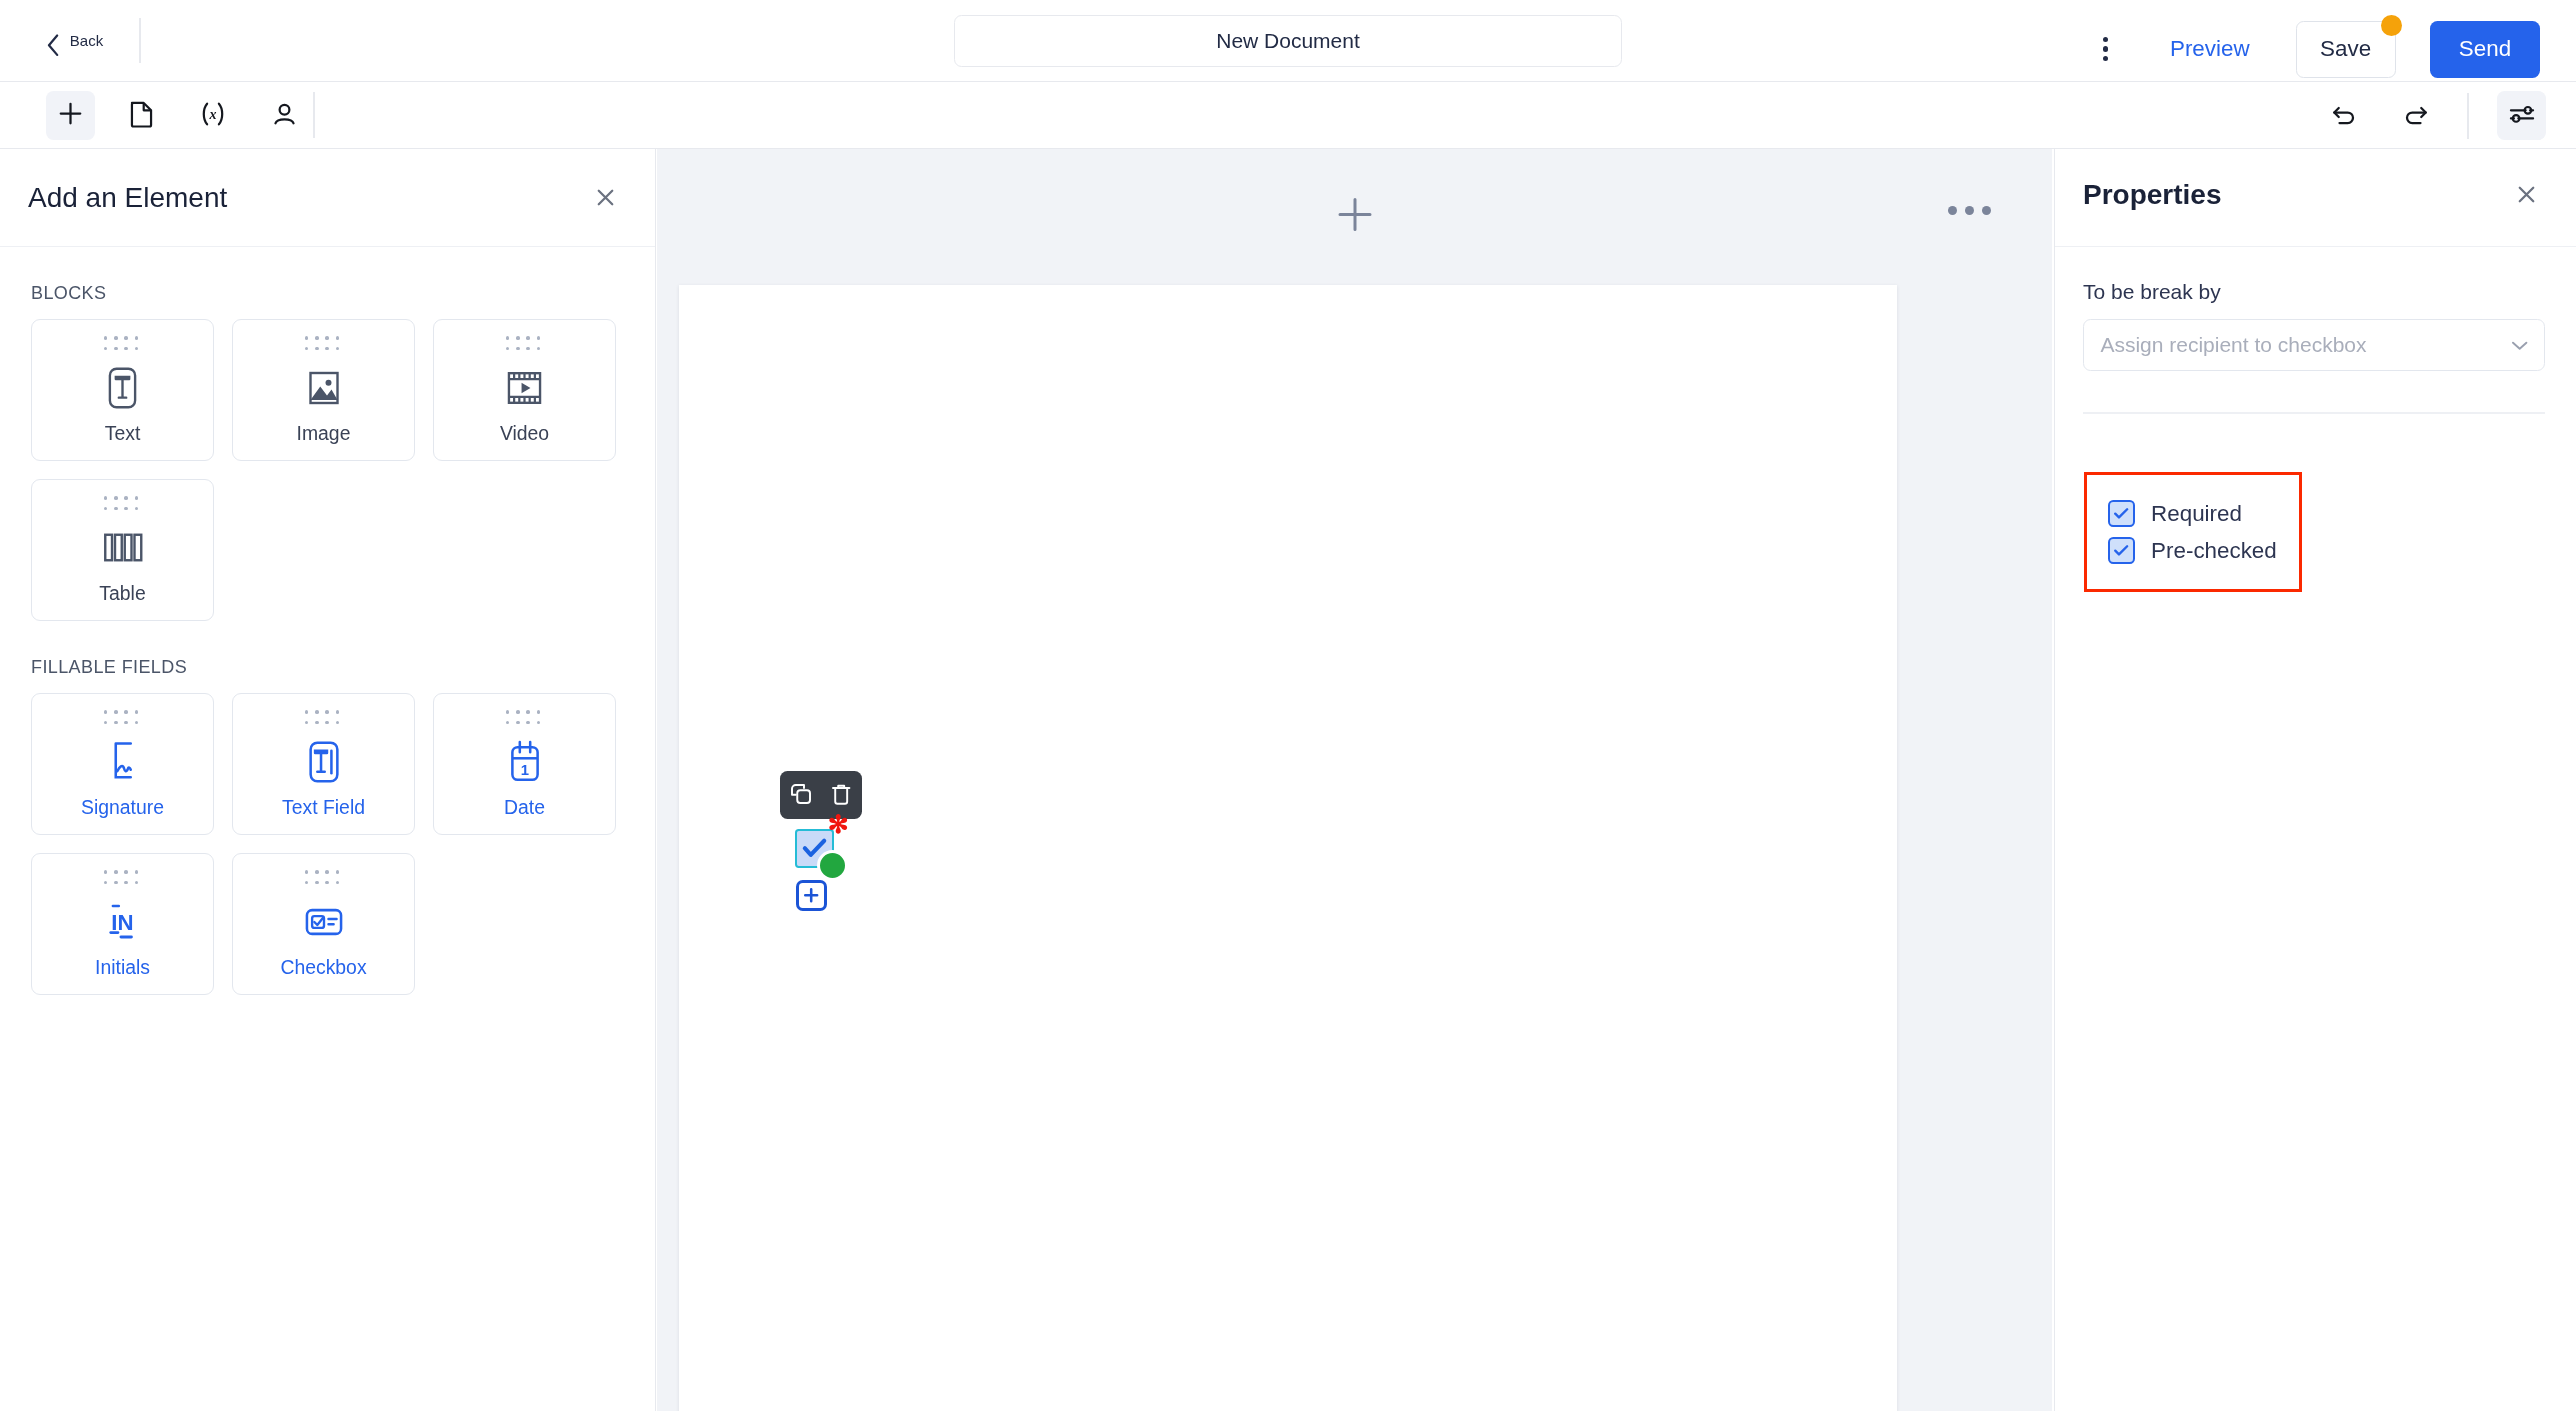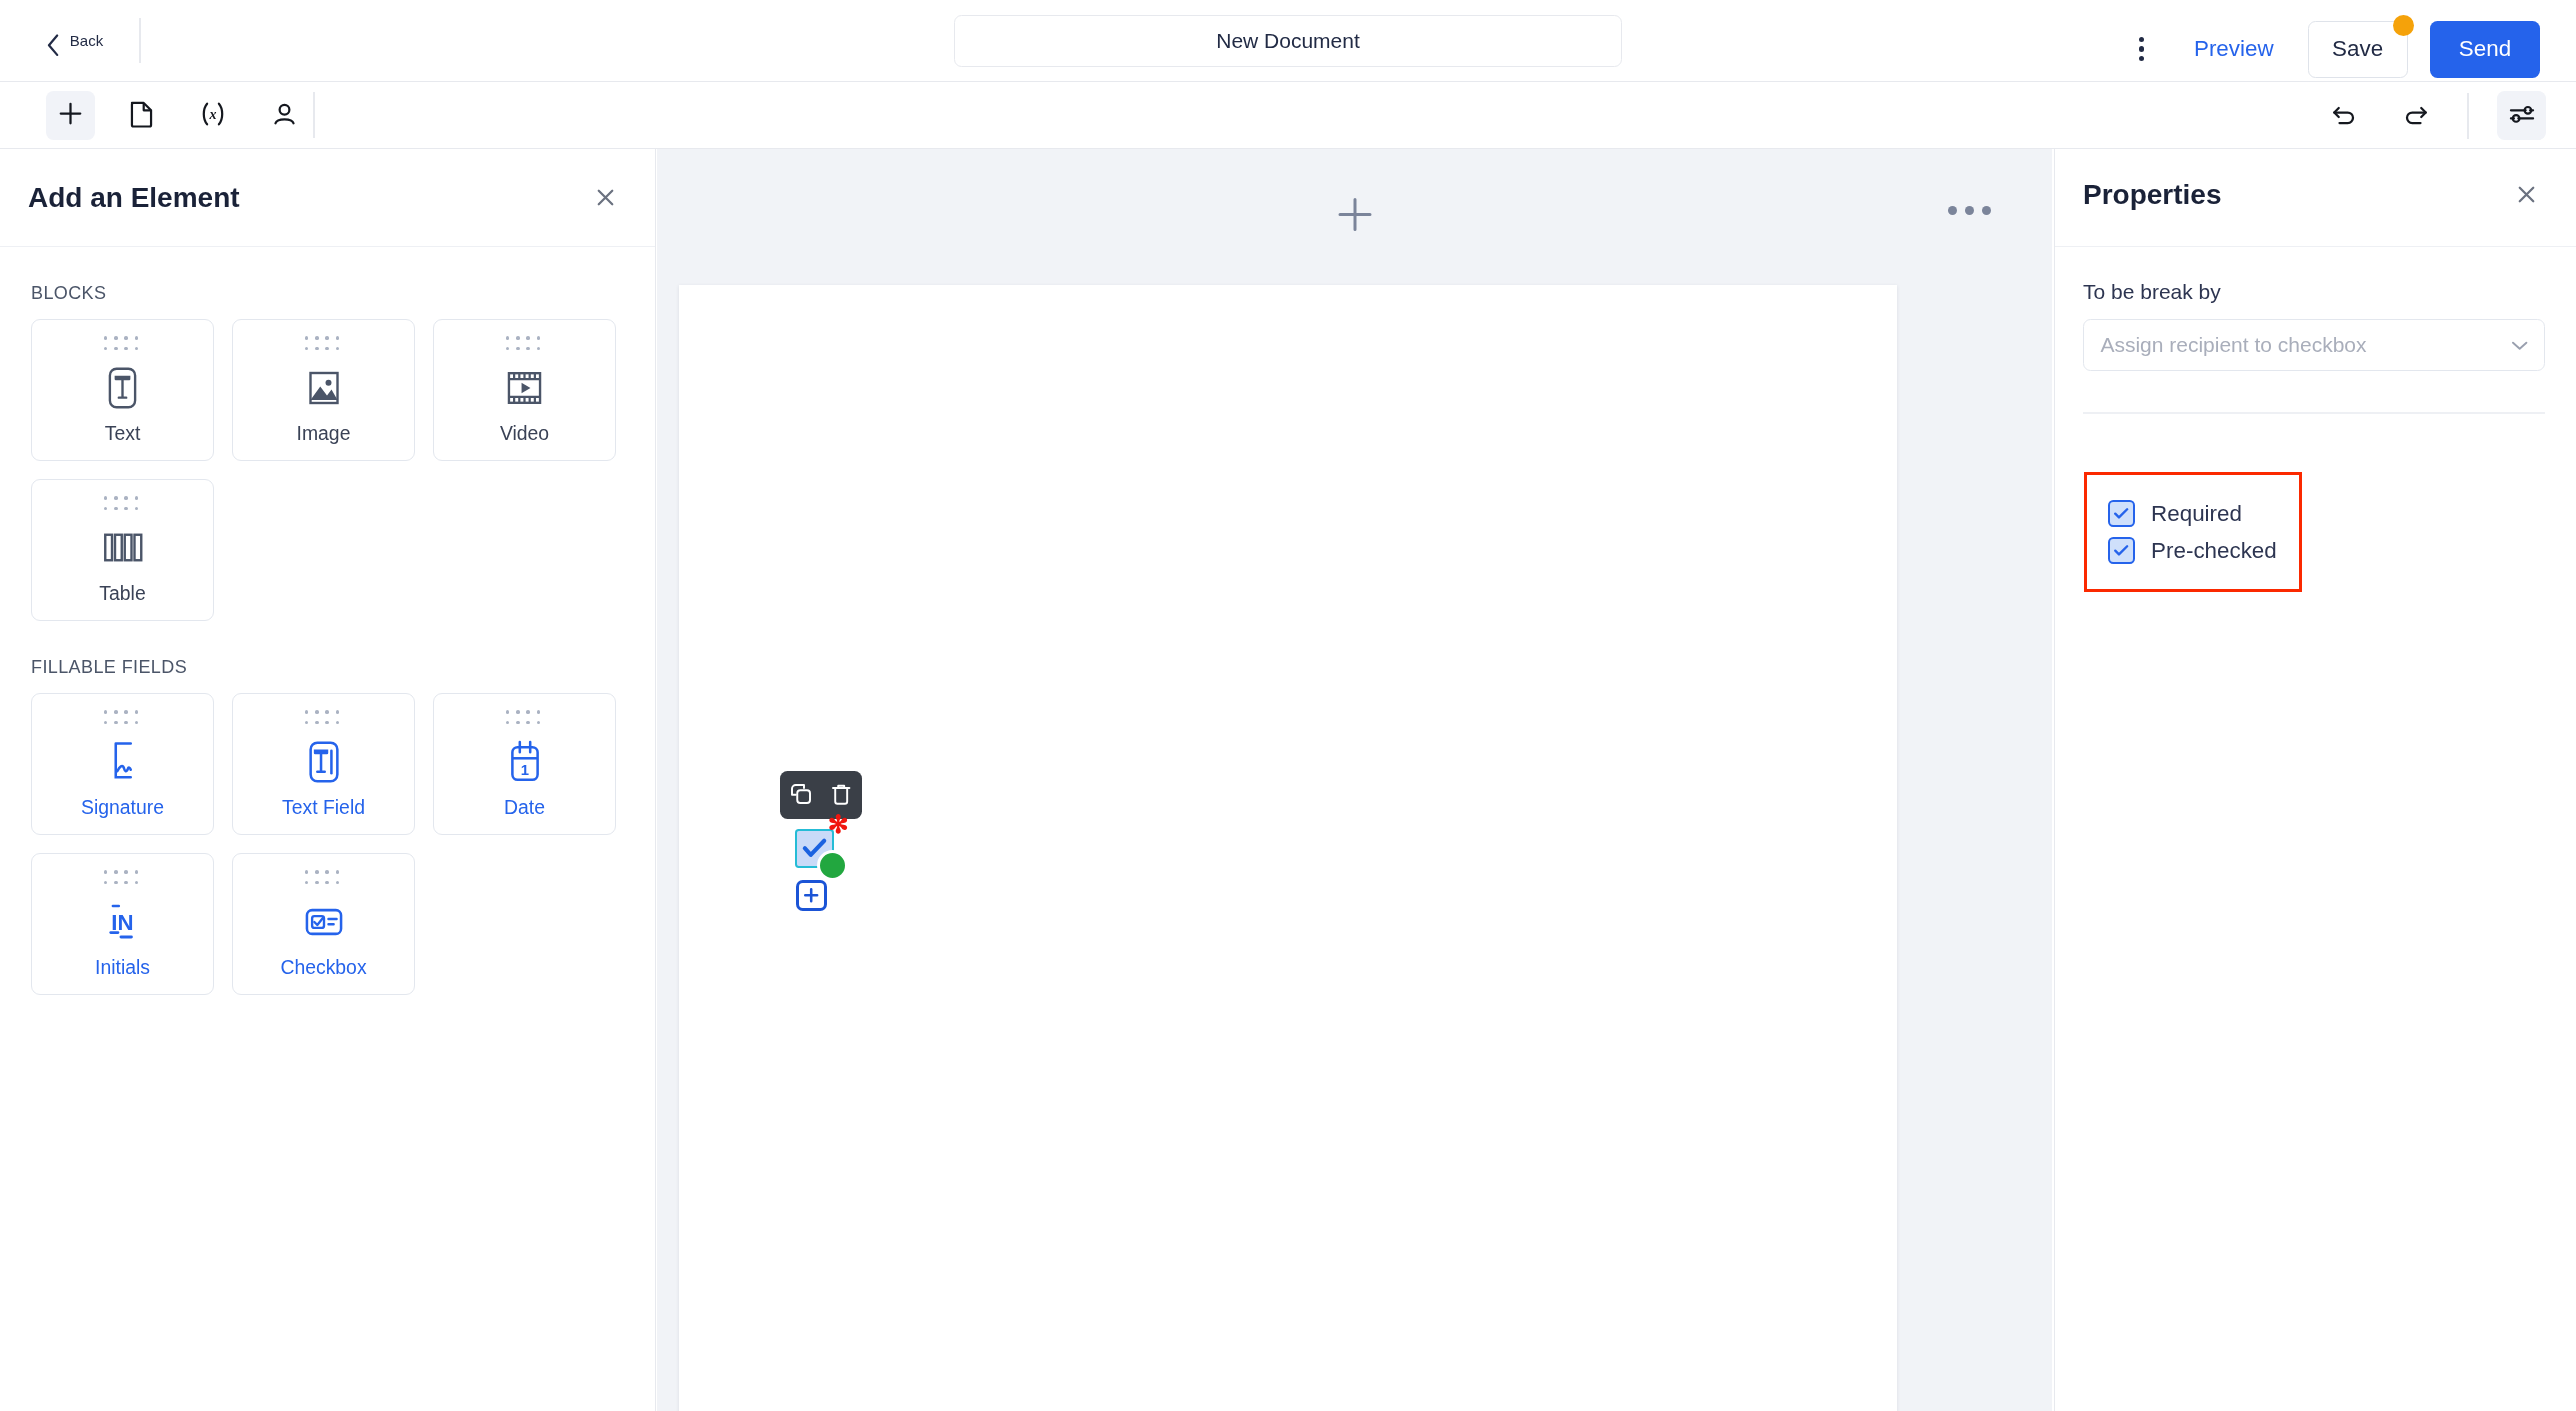"Preview" .hdr-right { gap: 0px -> 12px }
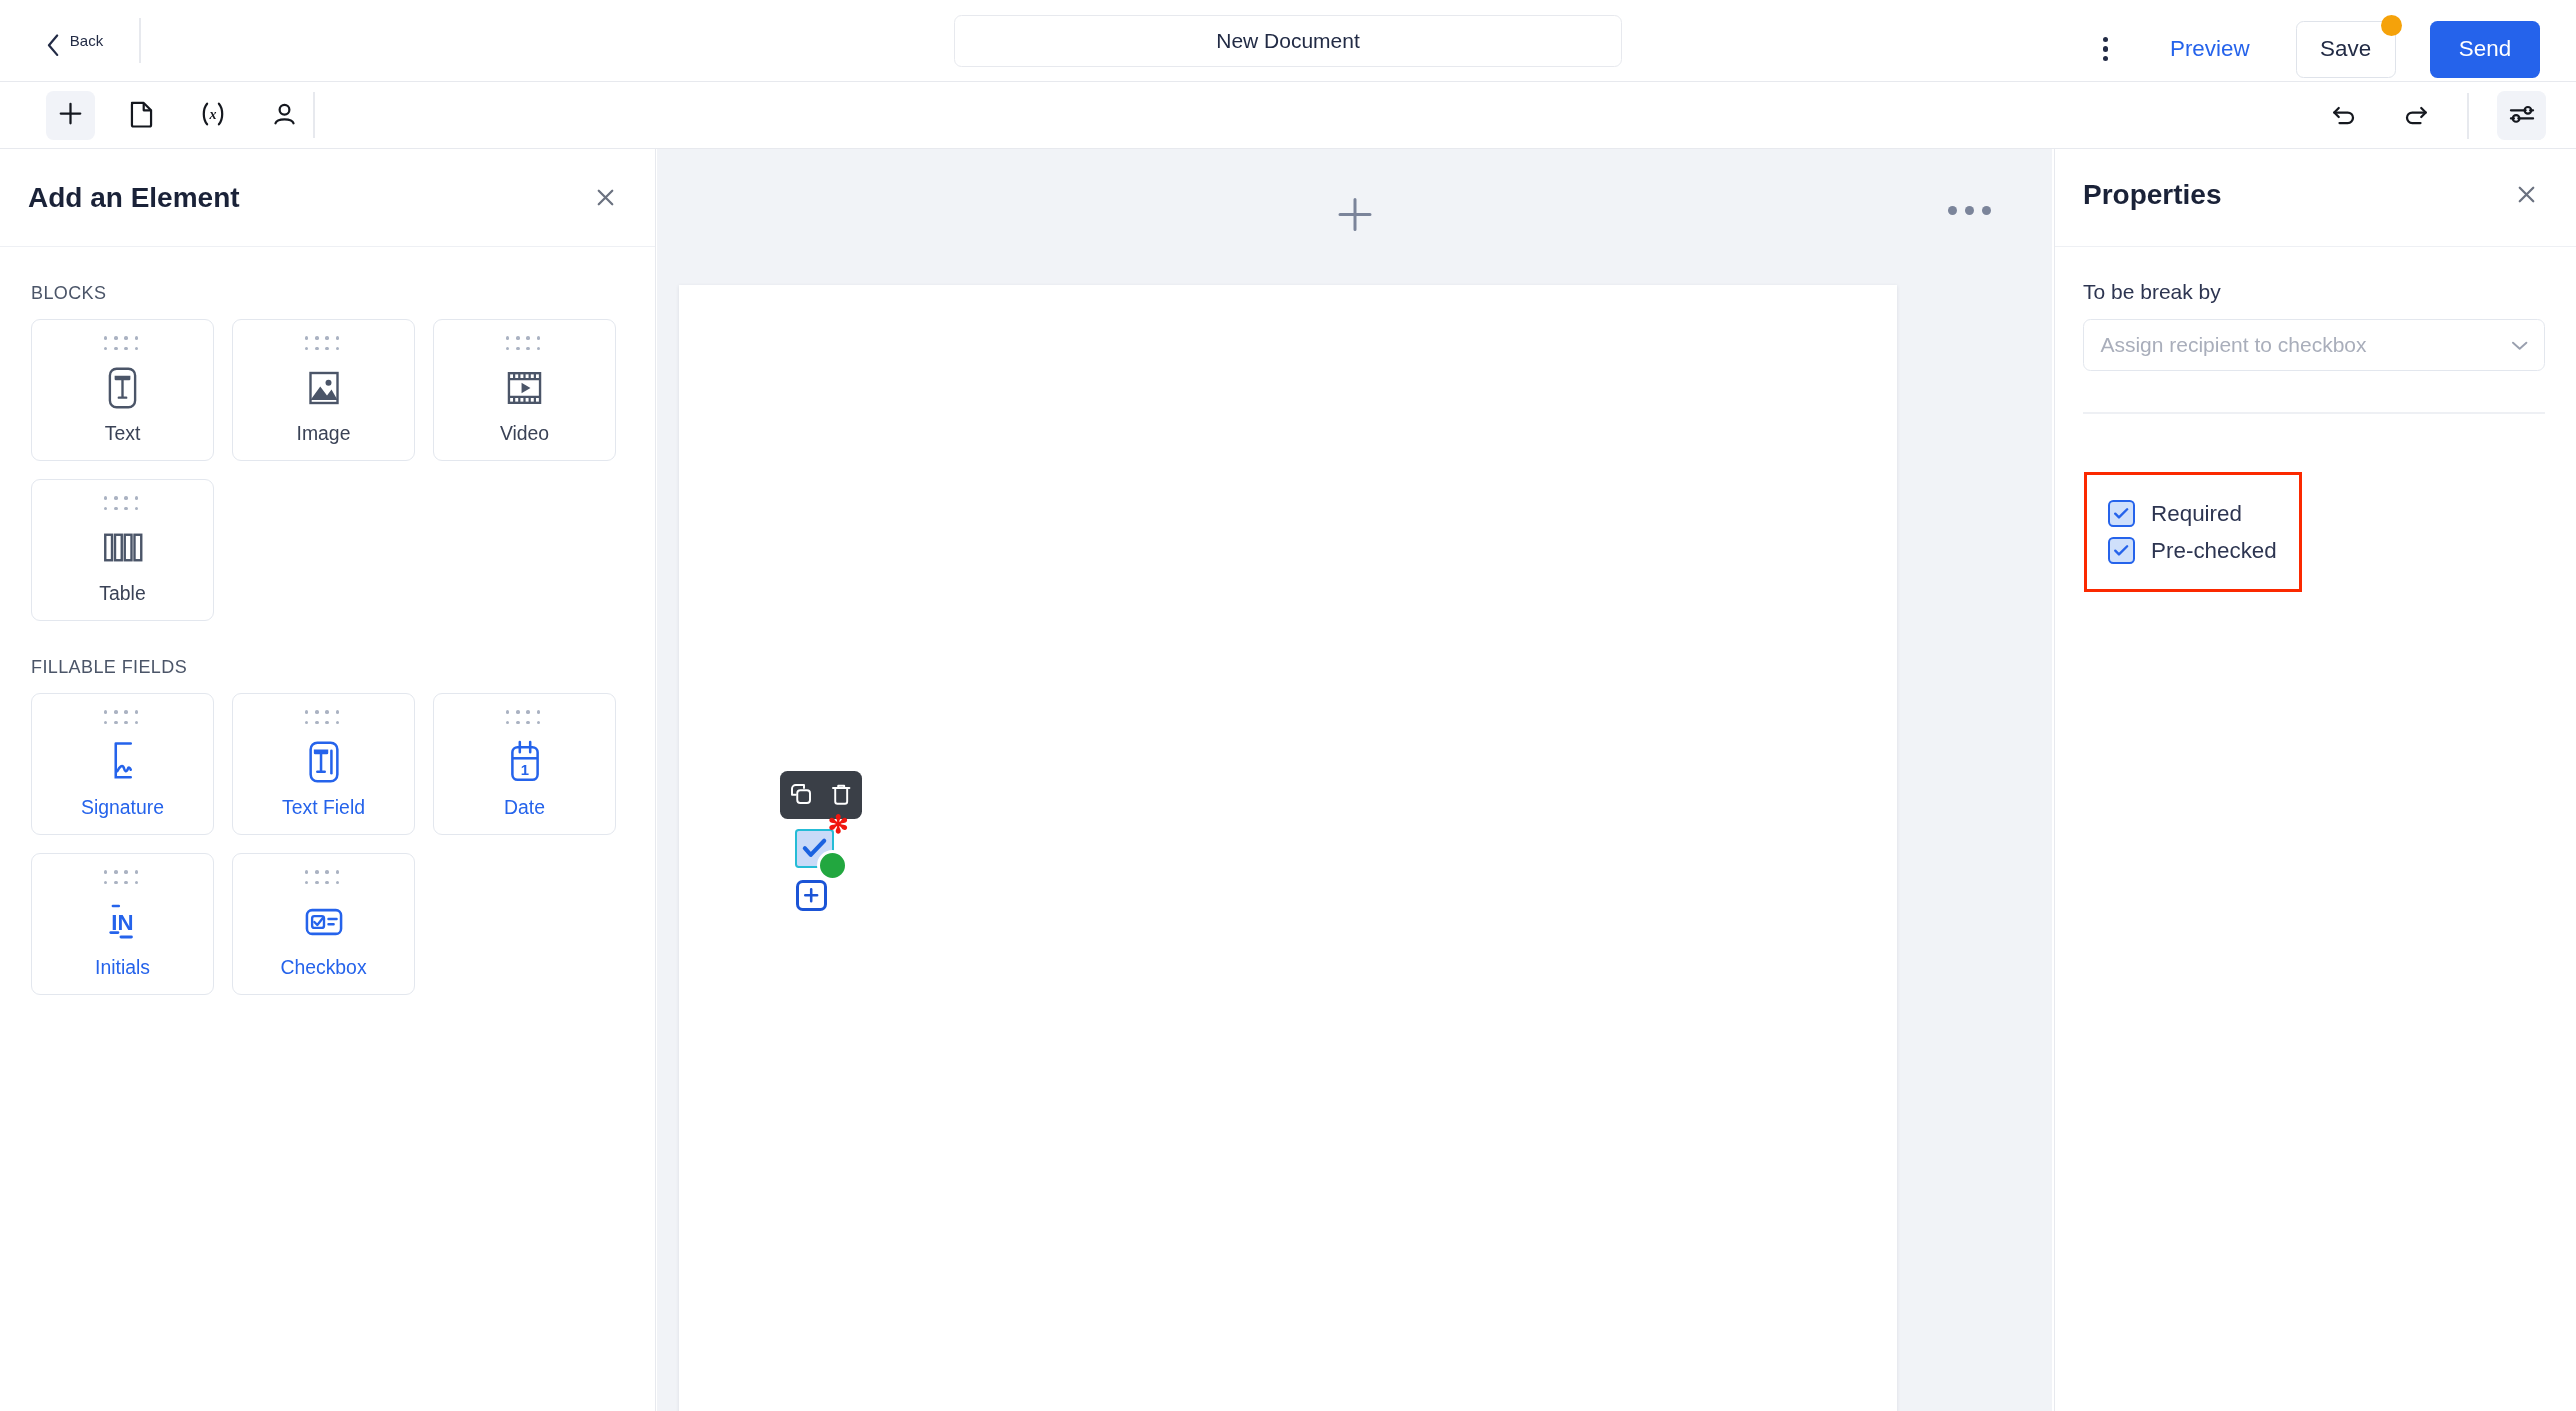"Add an Element" .lp-title { font-weight: bold -> normal }
